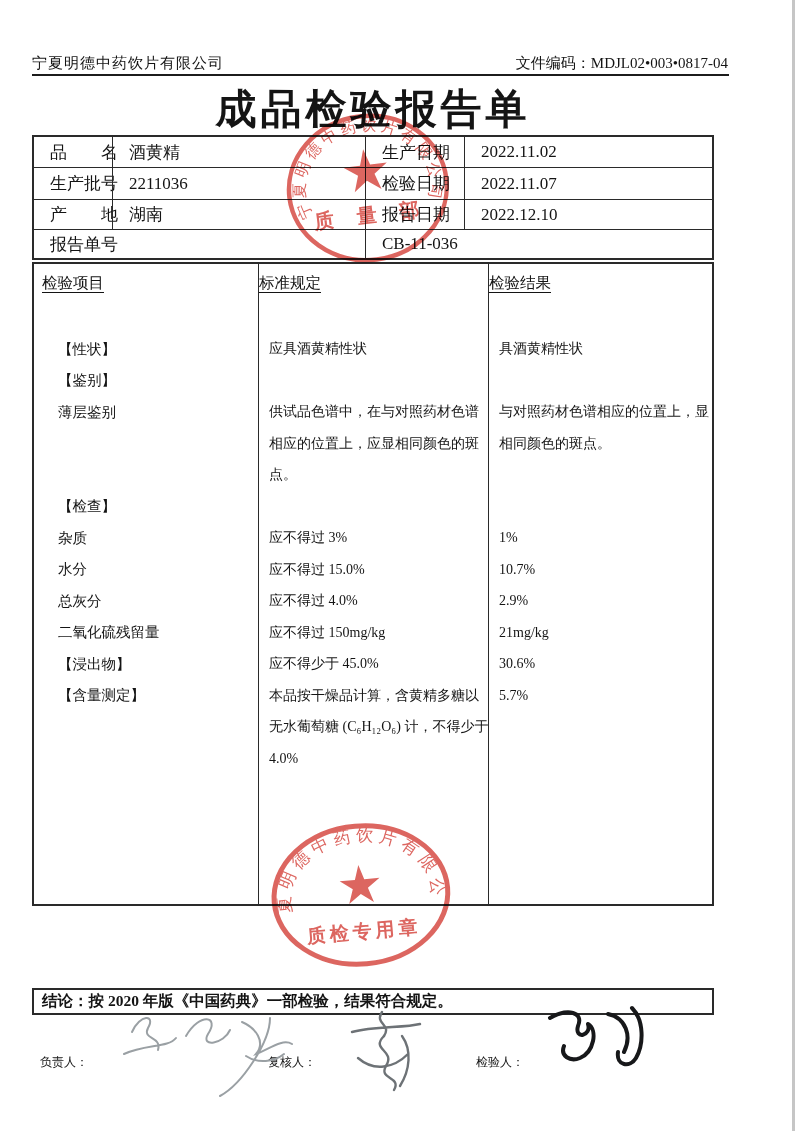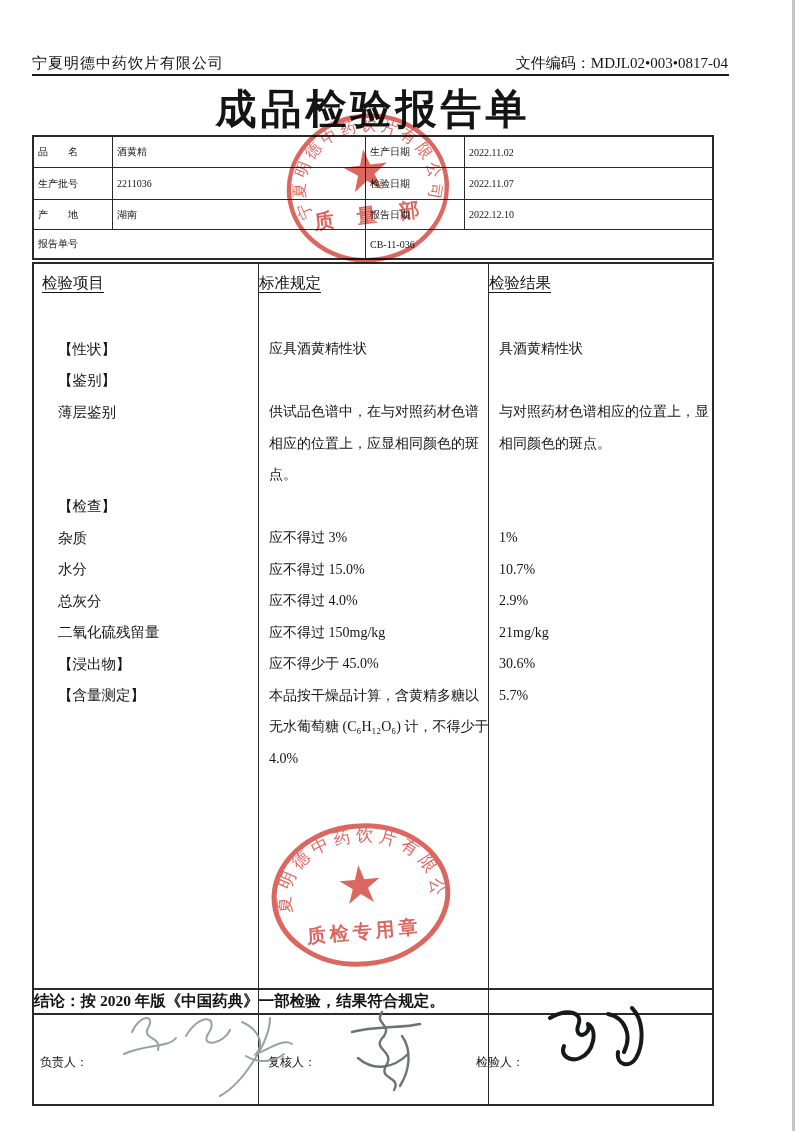"品 名" .info .cell { font-size: 10px -> 17px; padding: 0 4px -> 0 16px }
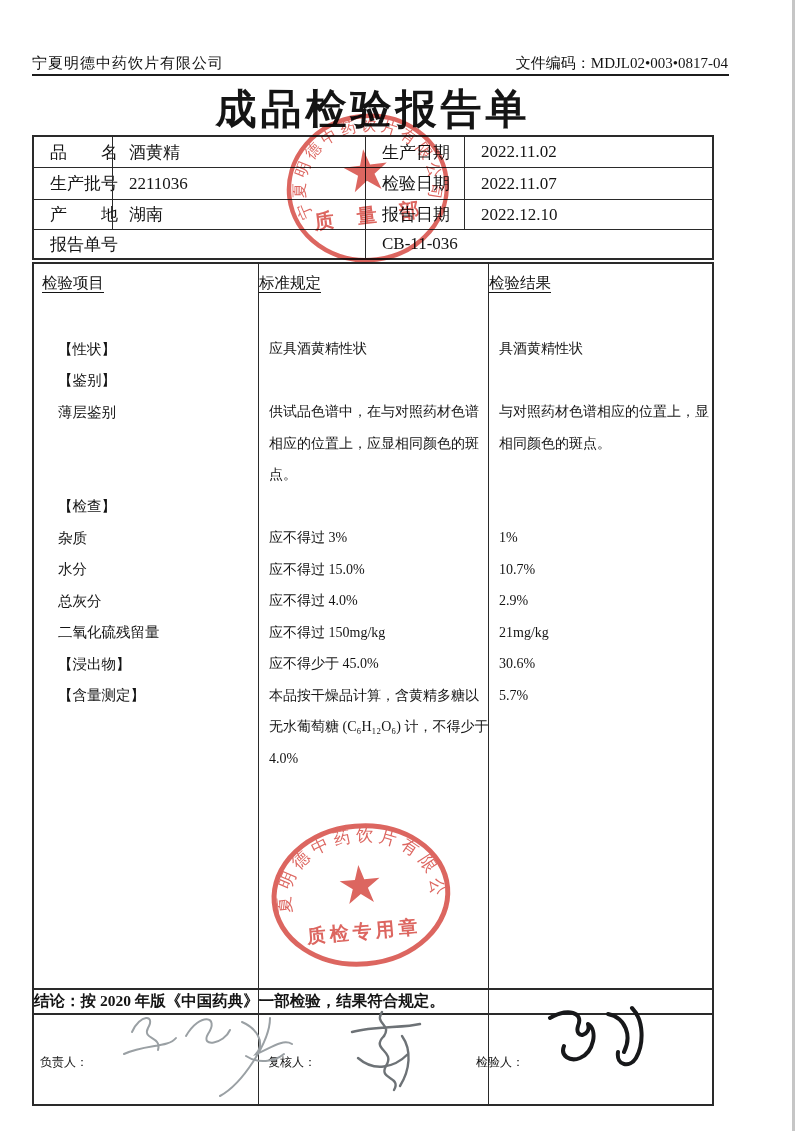"检验项目" .insp { height: 844px -> 644px }
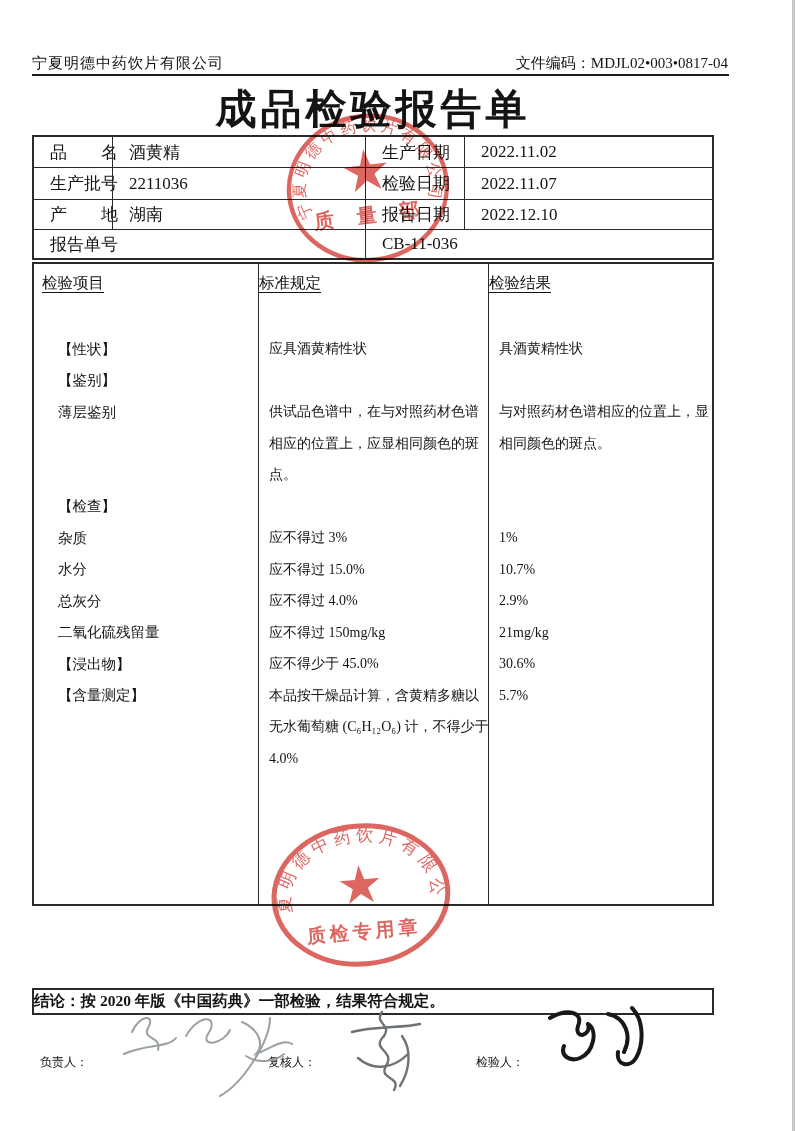"结论：按 2020 年版《中国药典》一部检验，结果符合规定。" .conclusion { padding-left: none -> 8px }
